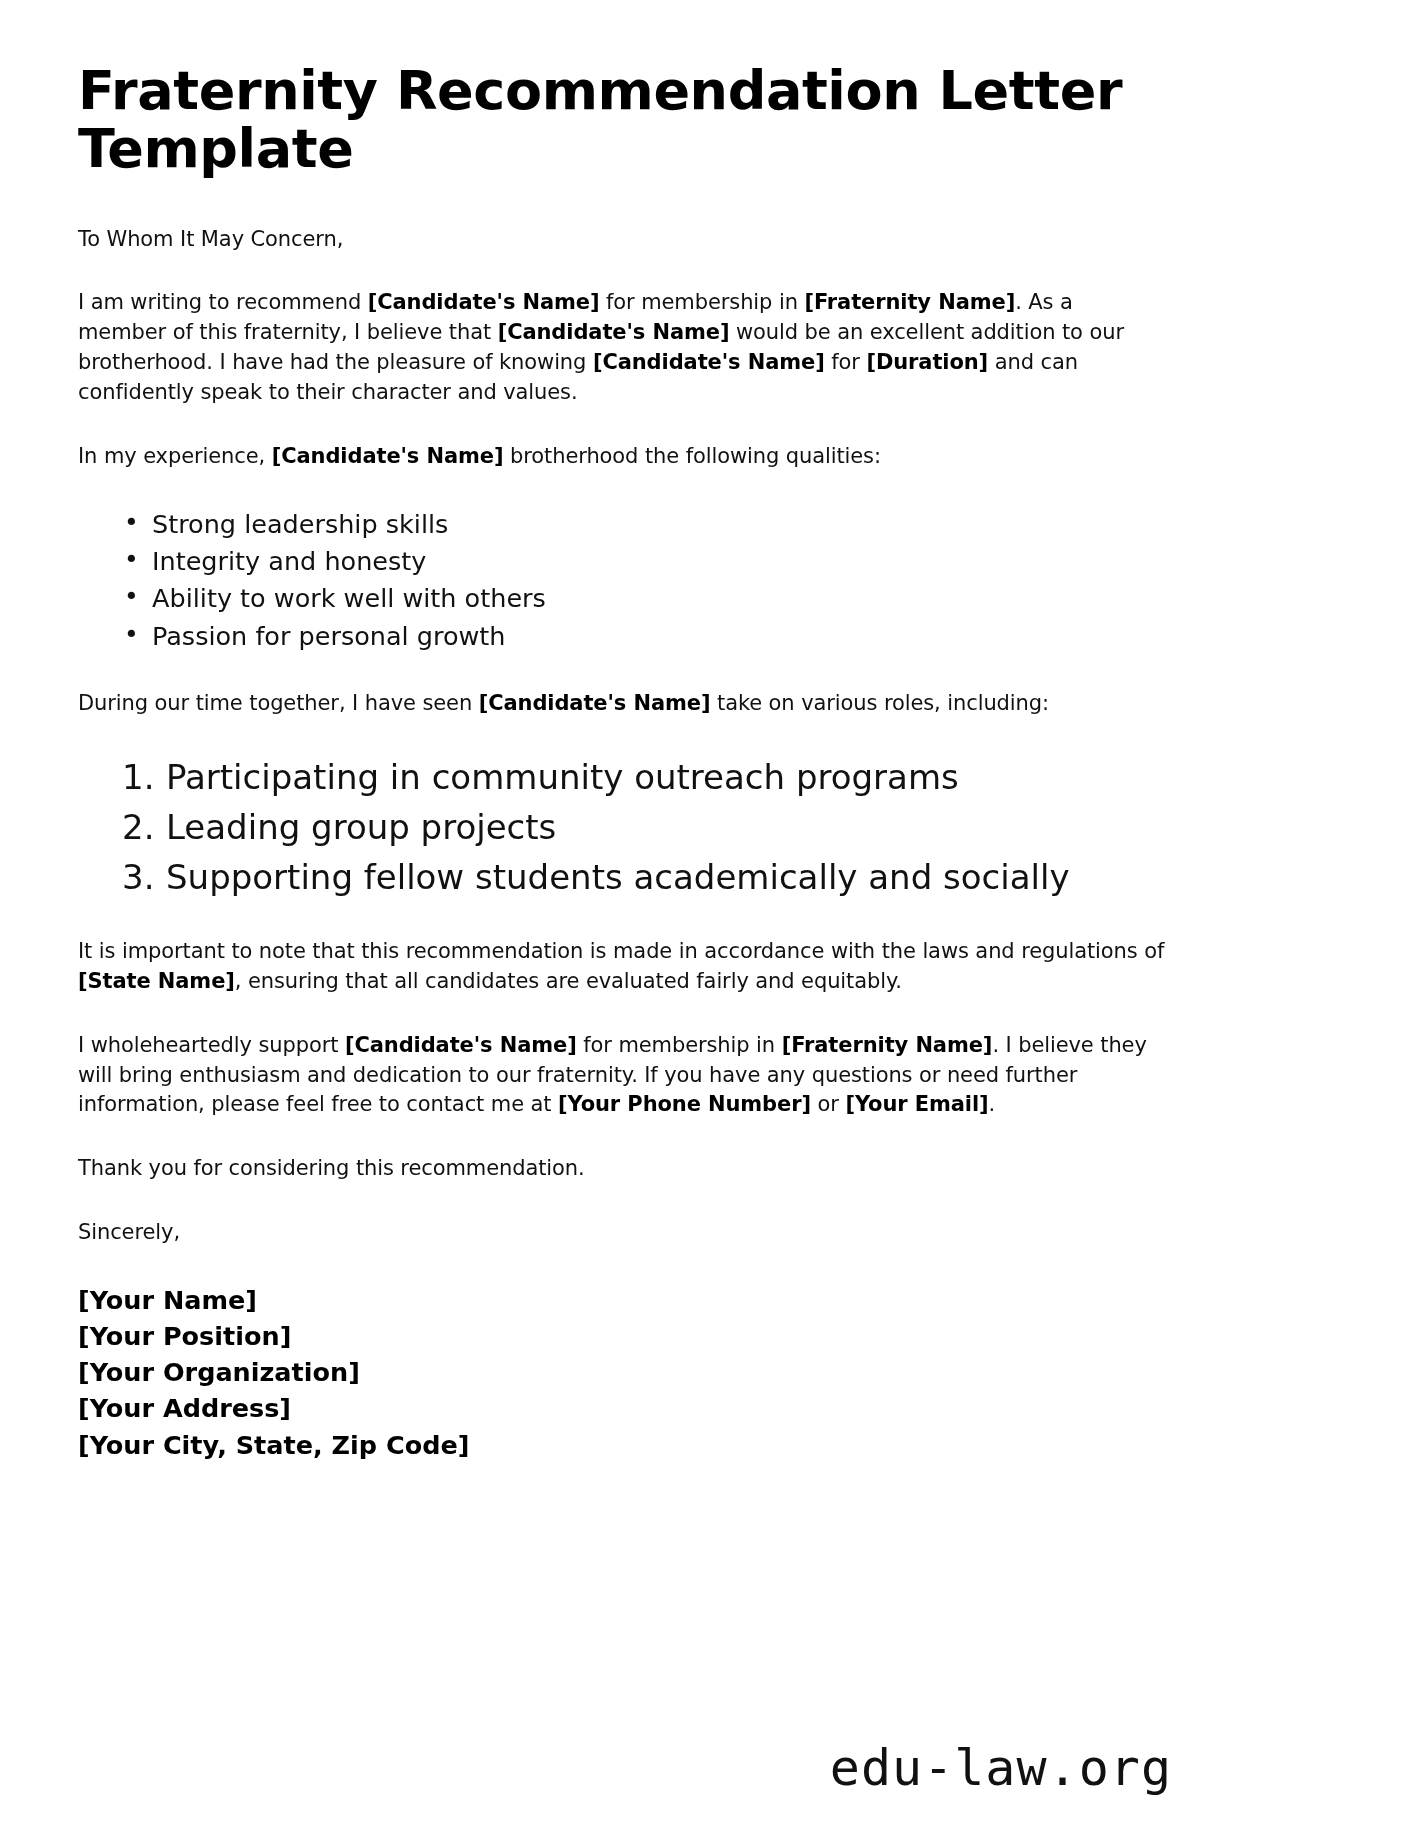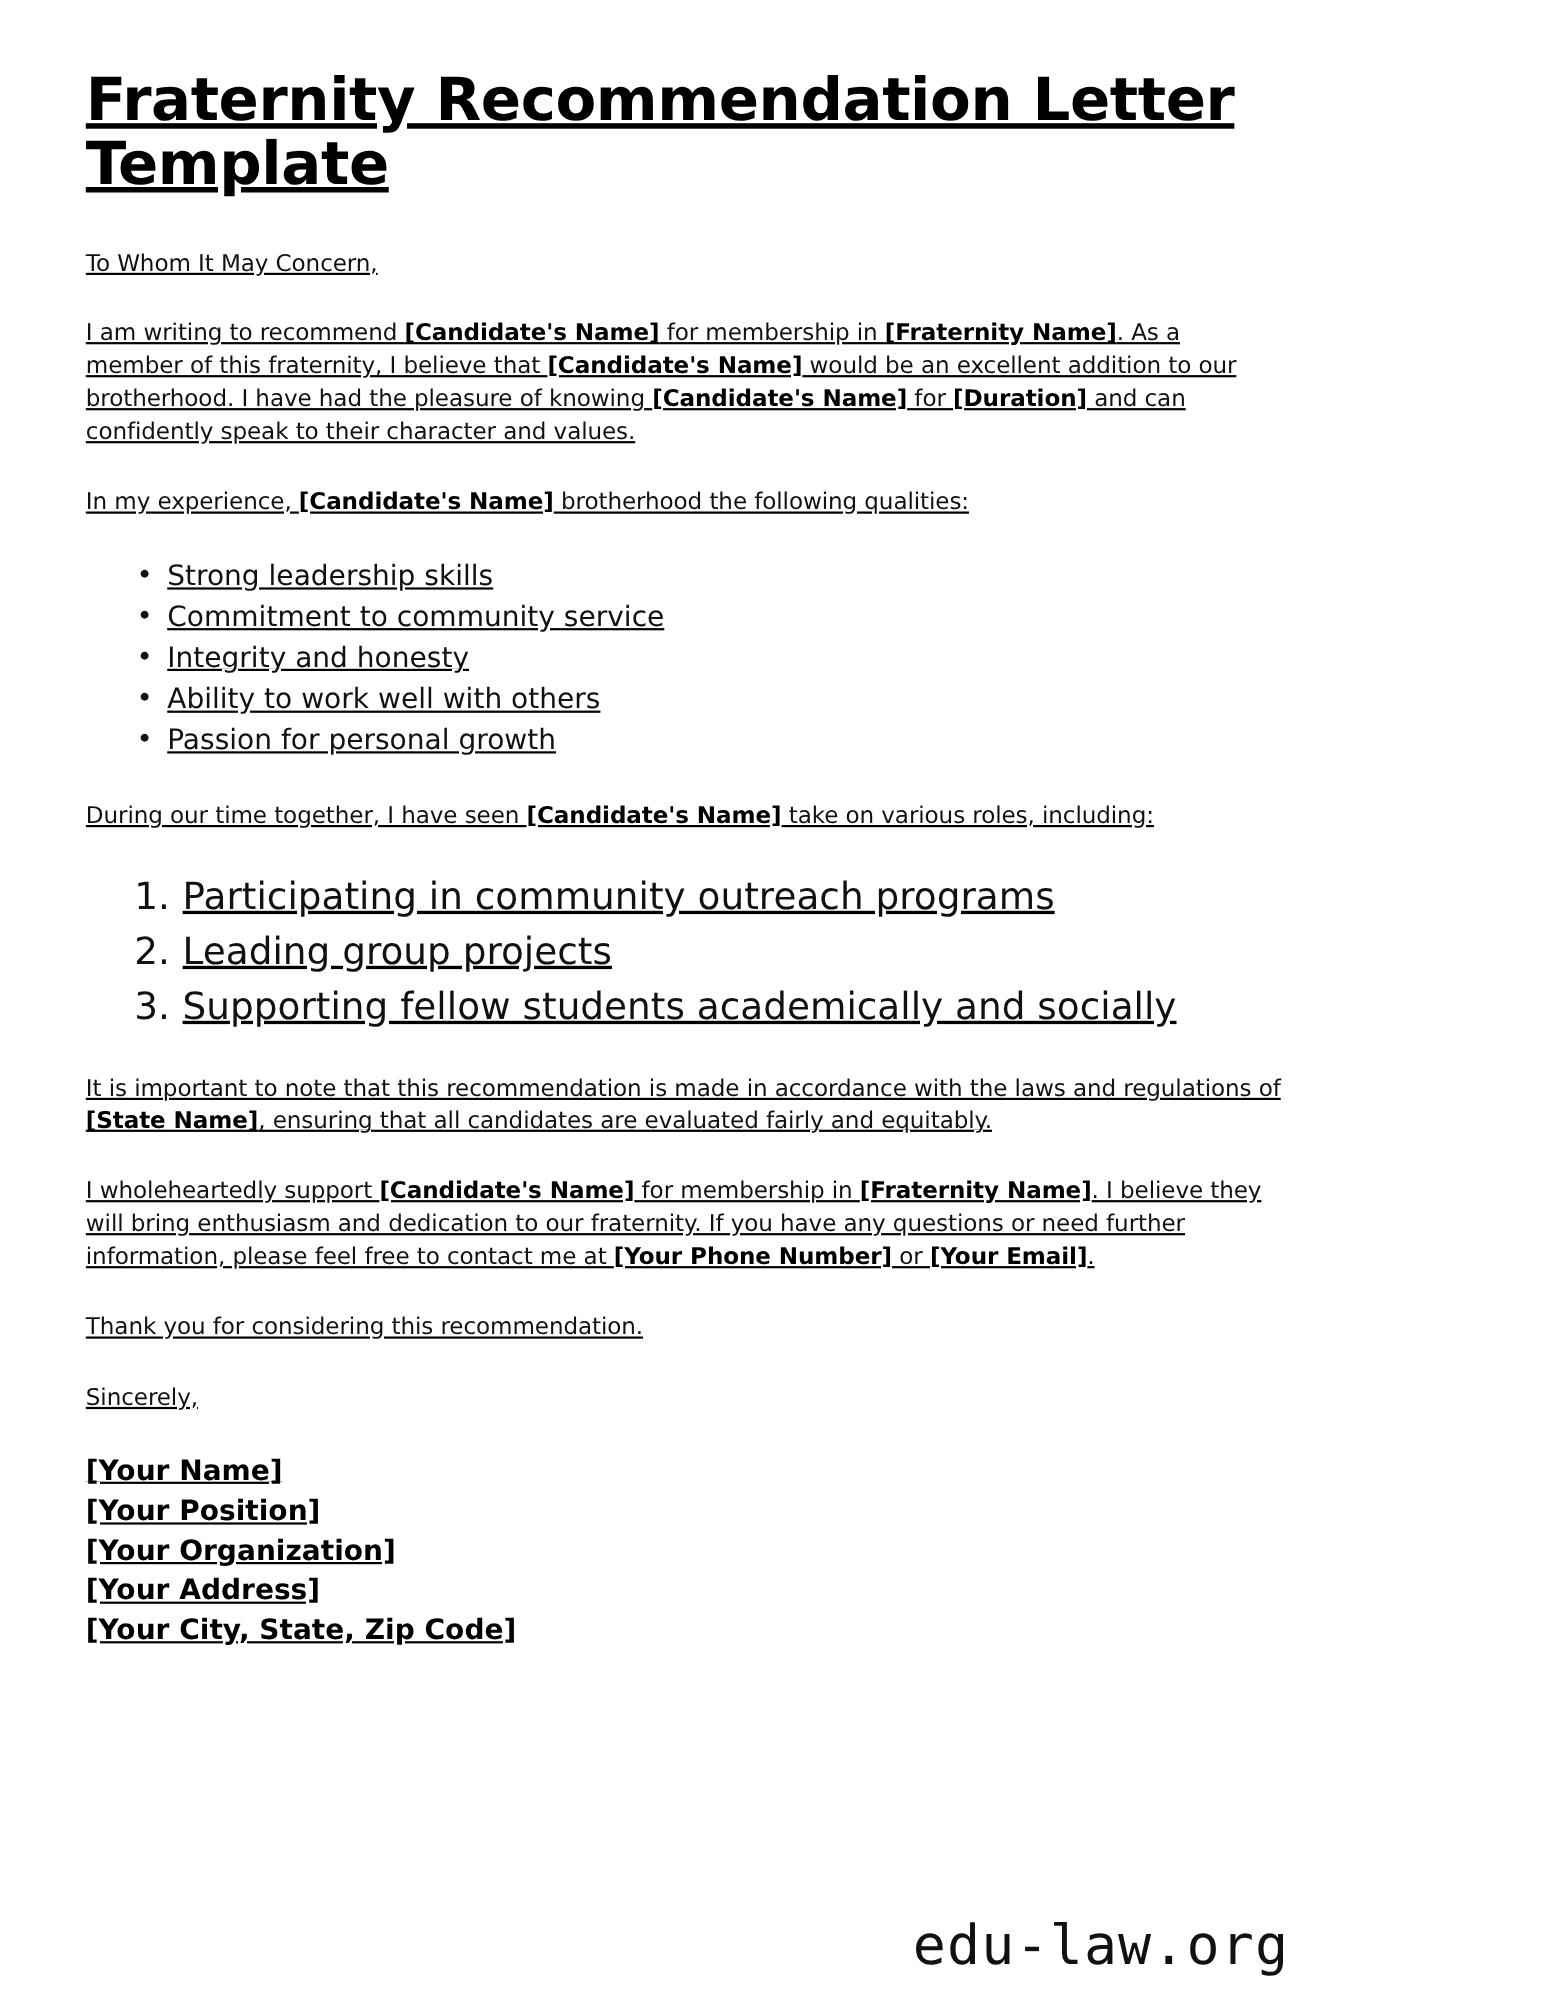"Fraternity Recommendation Letter" .page { text-decoration: underline -> none }
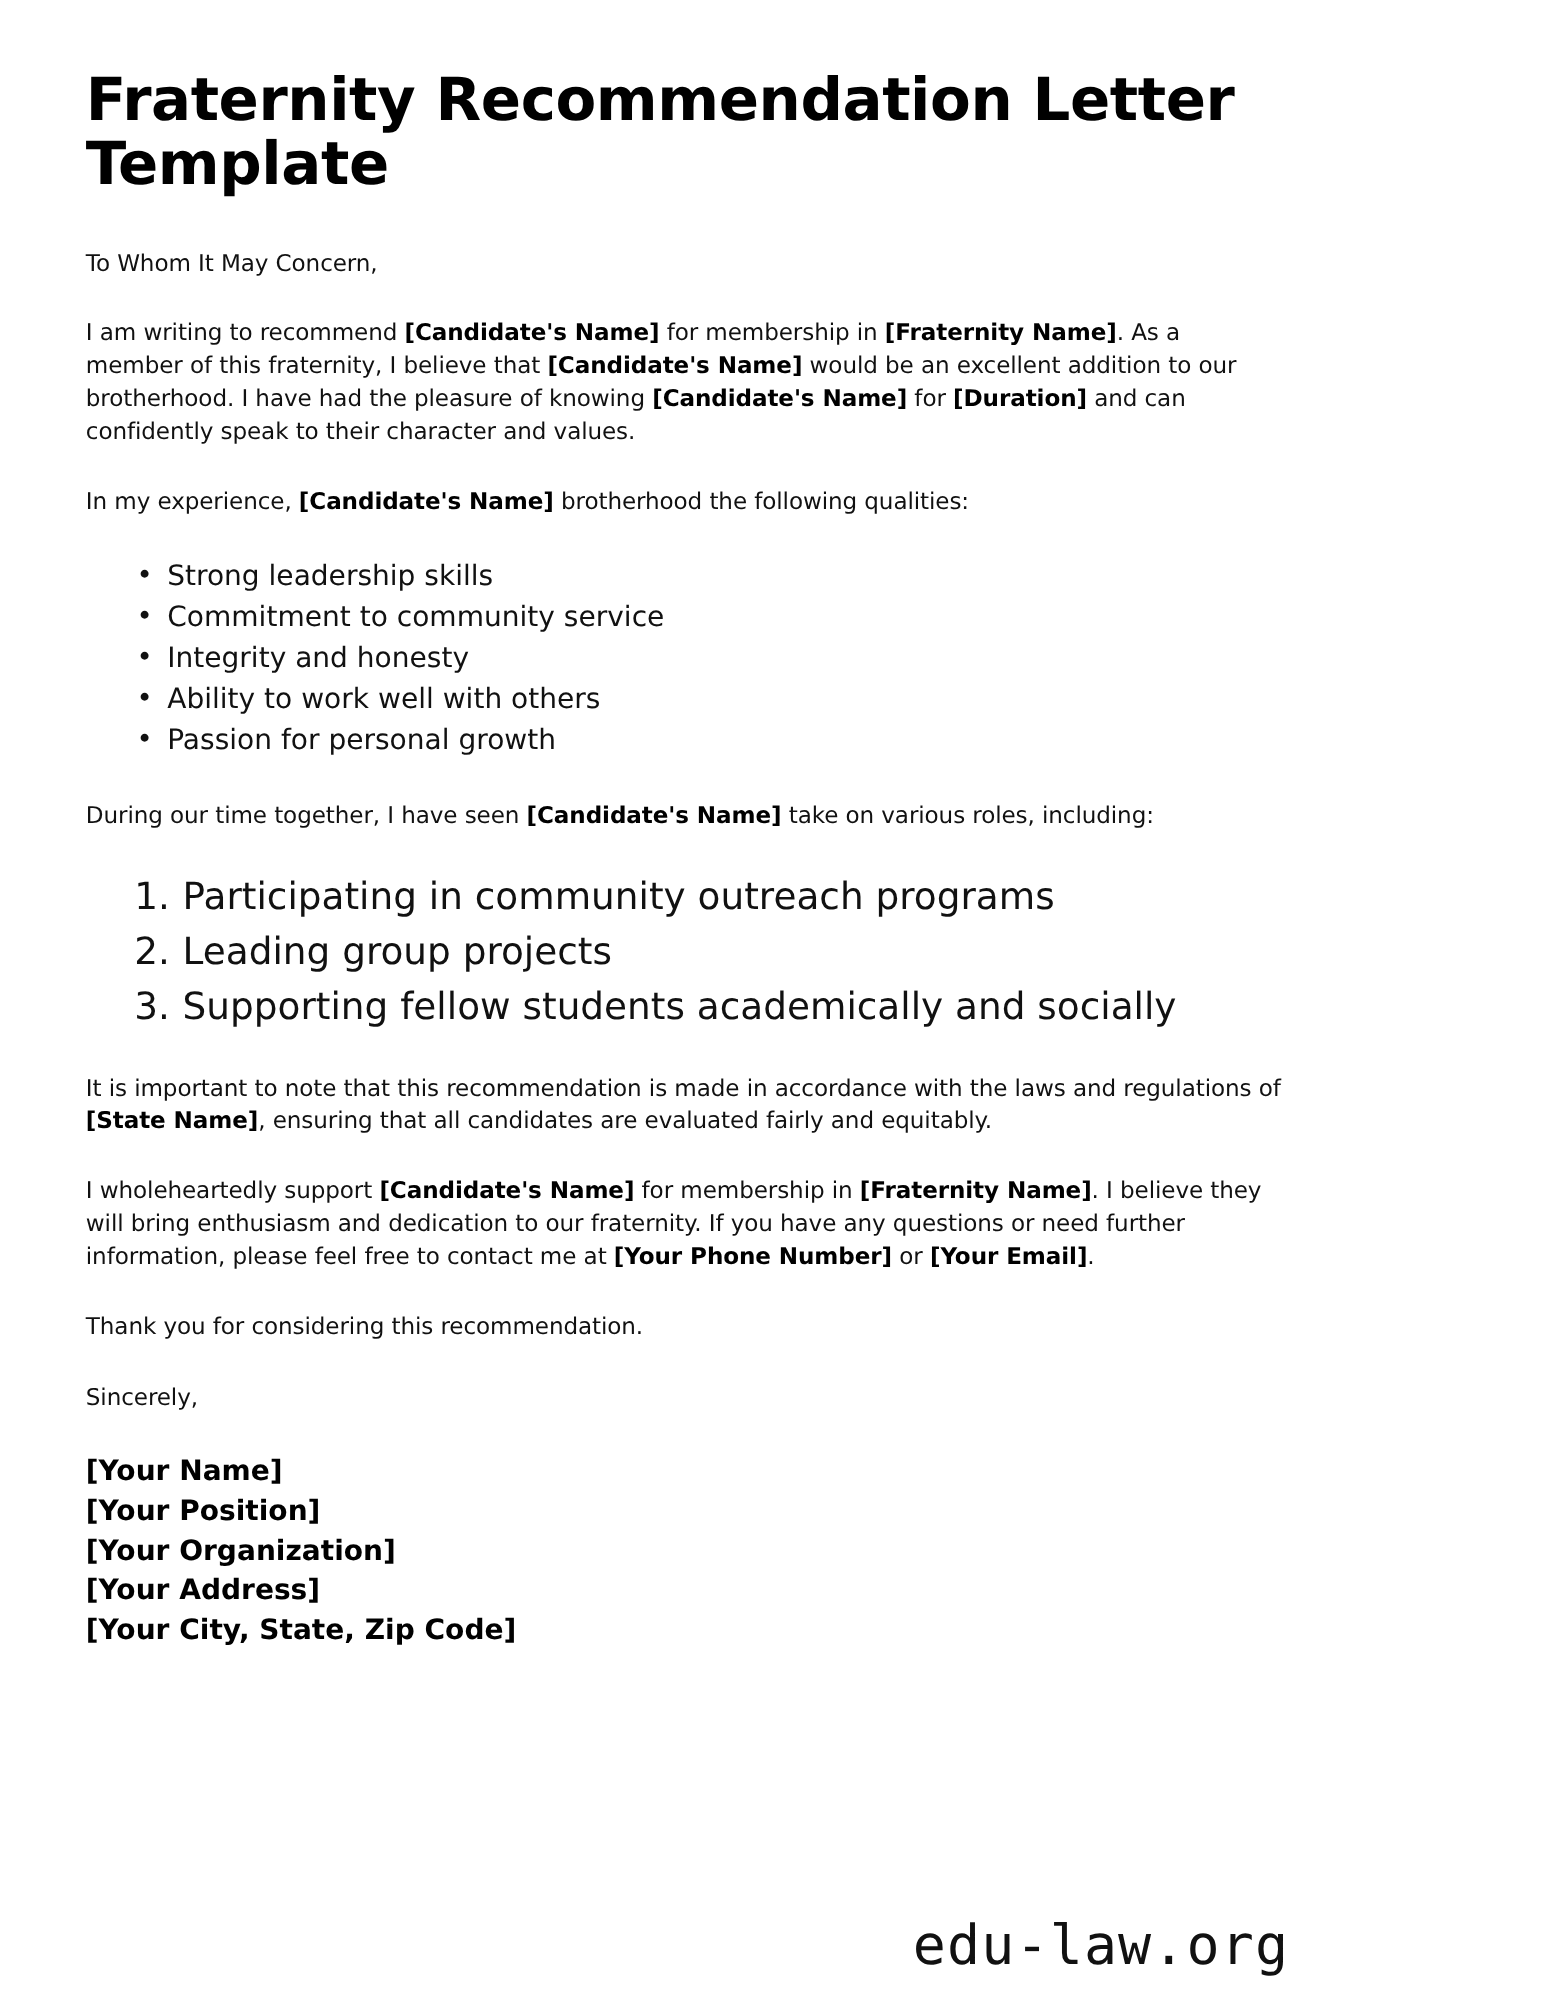"Commitment to community service" li { html: <li>Commitment to community service</li> -> none }
